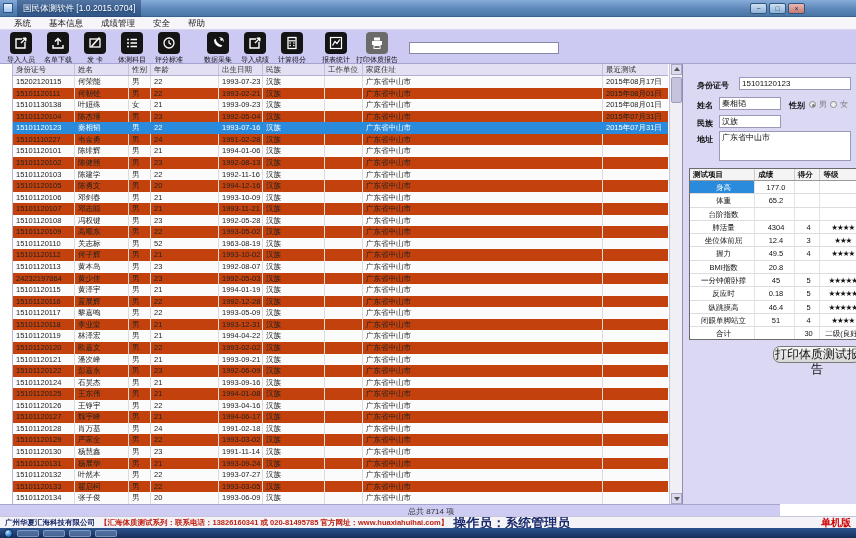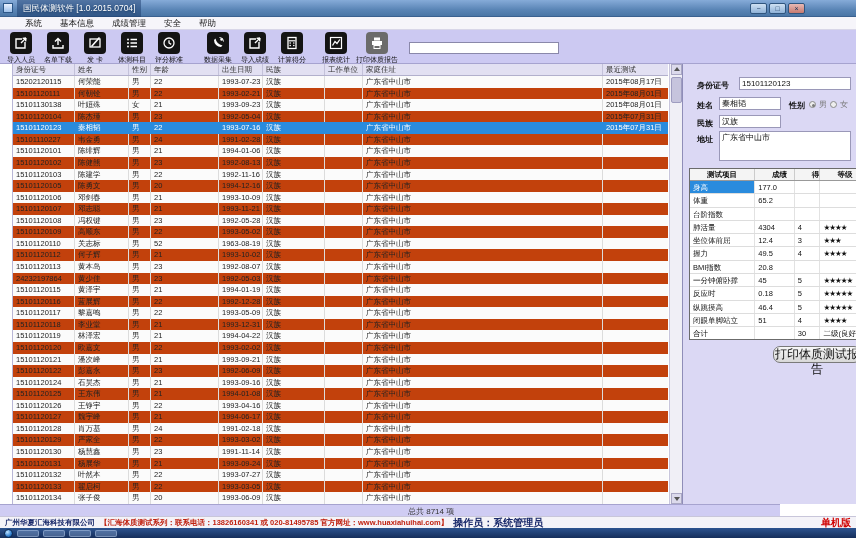"系统" .menubar { padding-left: 16px -> 5px }
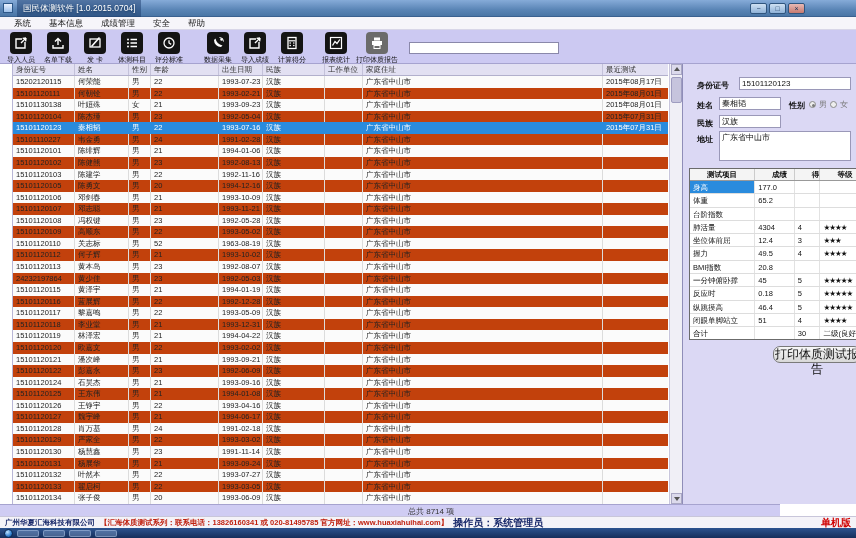"测试项目" .tests .thc { padding-left: 17px -> 3px }
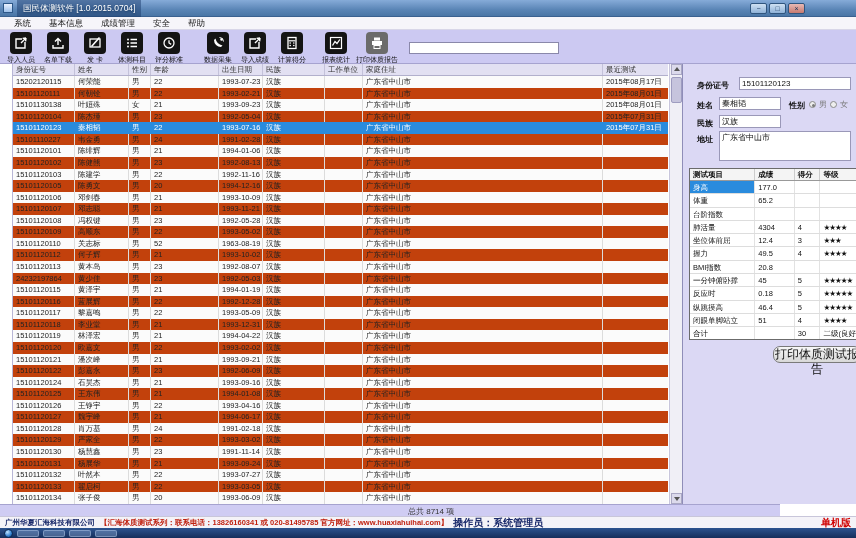"身高" .tests .td2 { text-align: none -> center }
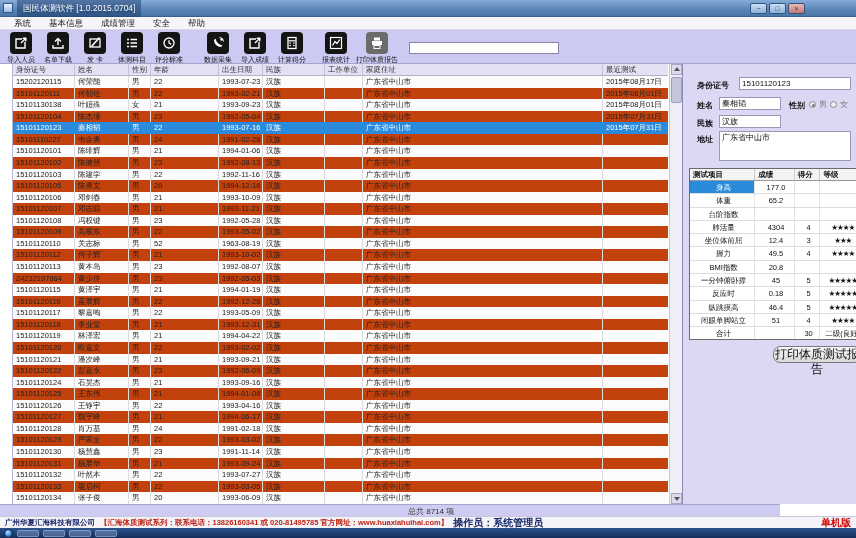"操作员：系统管理员" .f-operator { font-size: 10px -> 13px }
